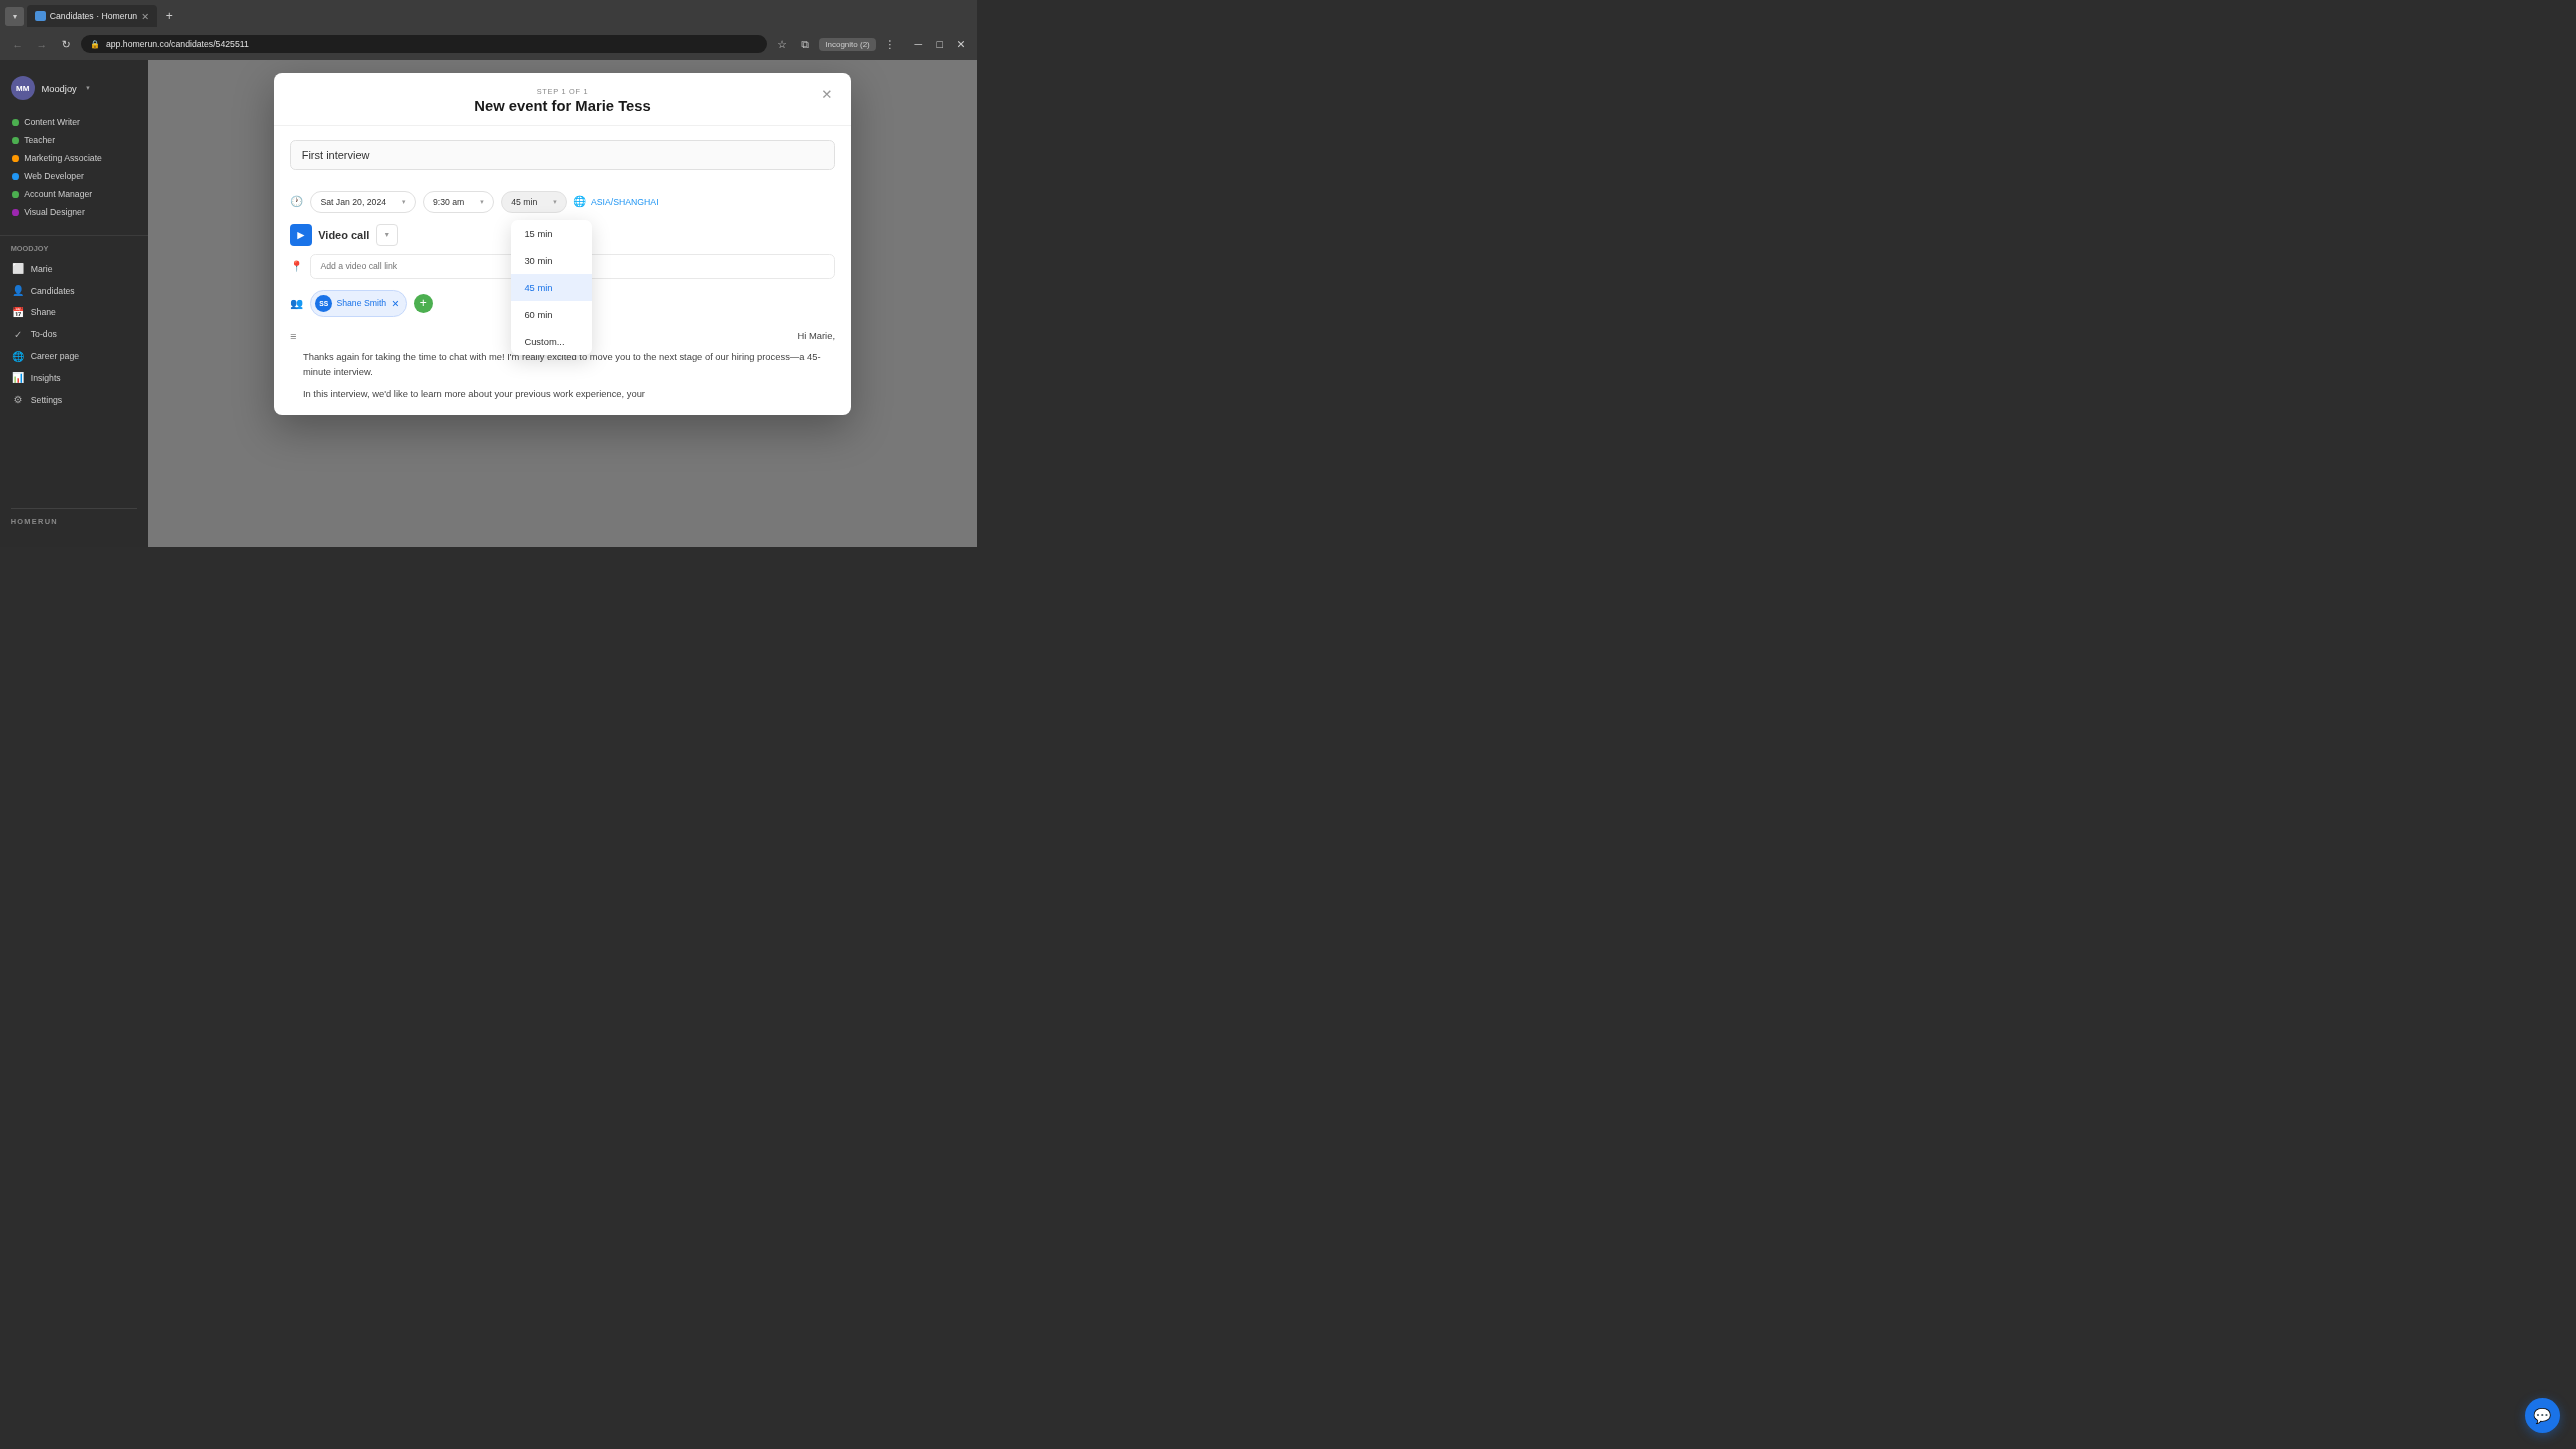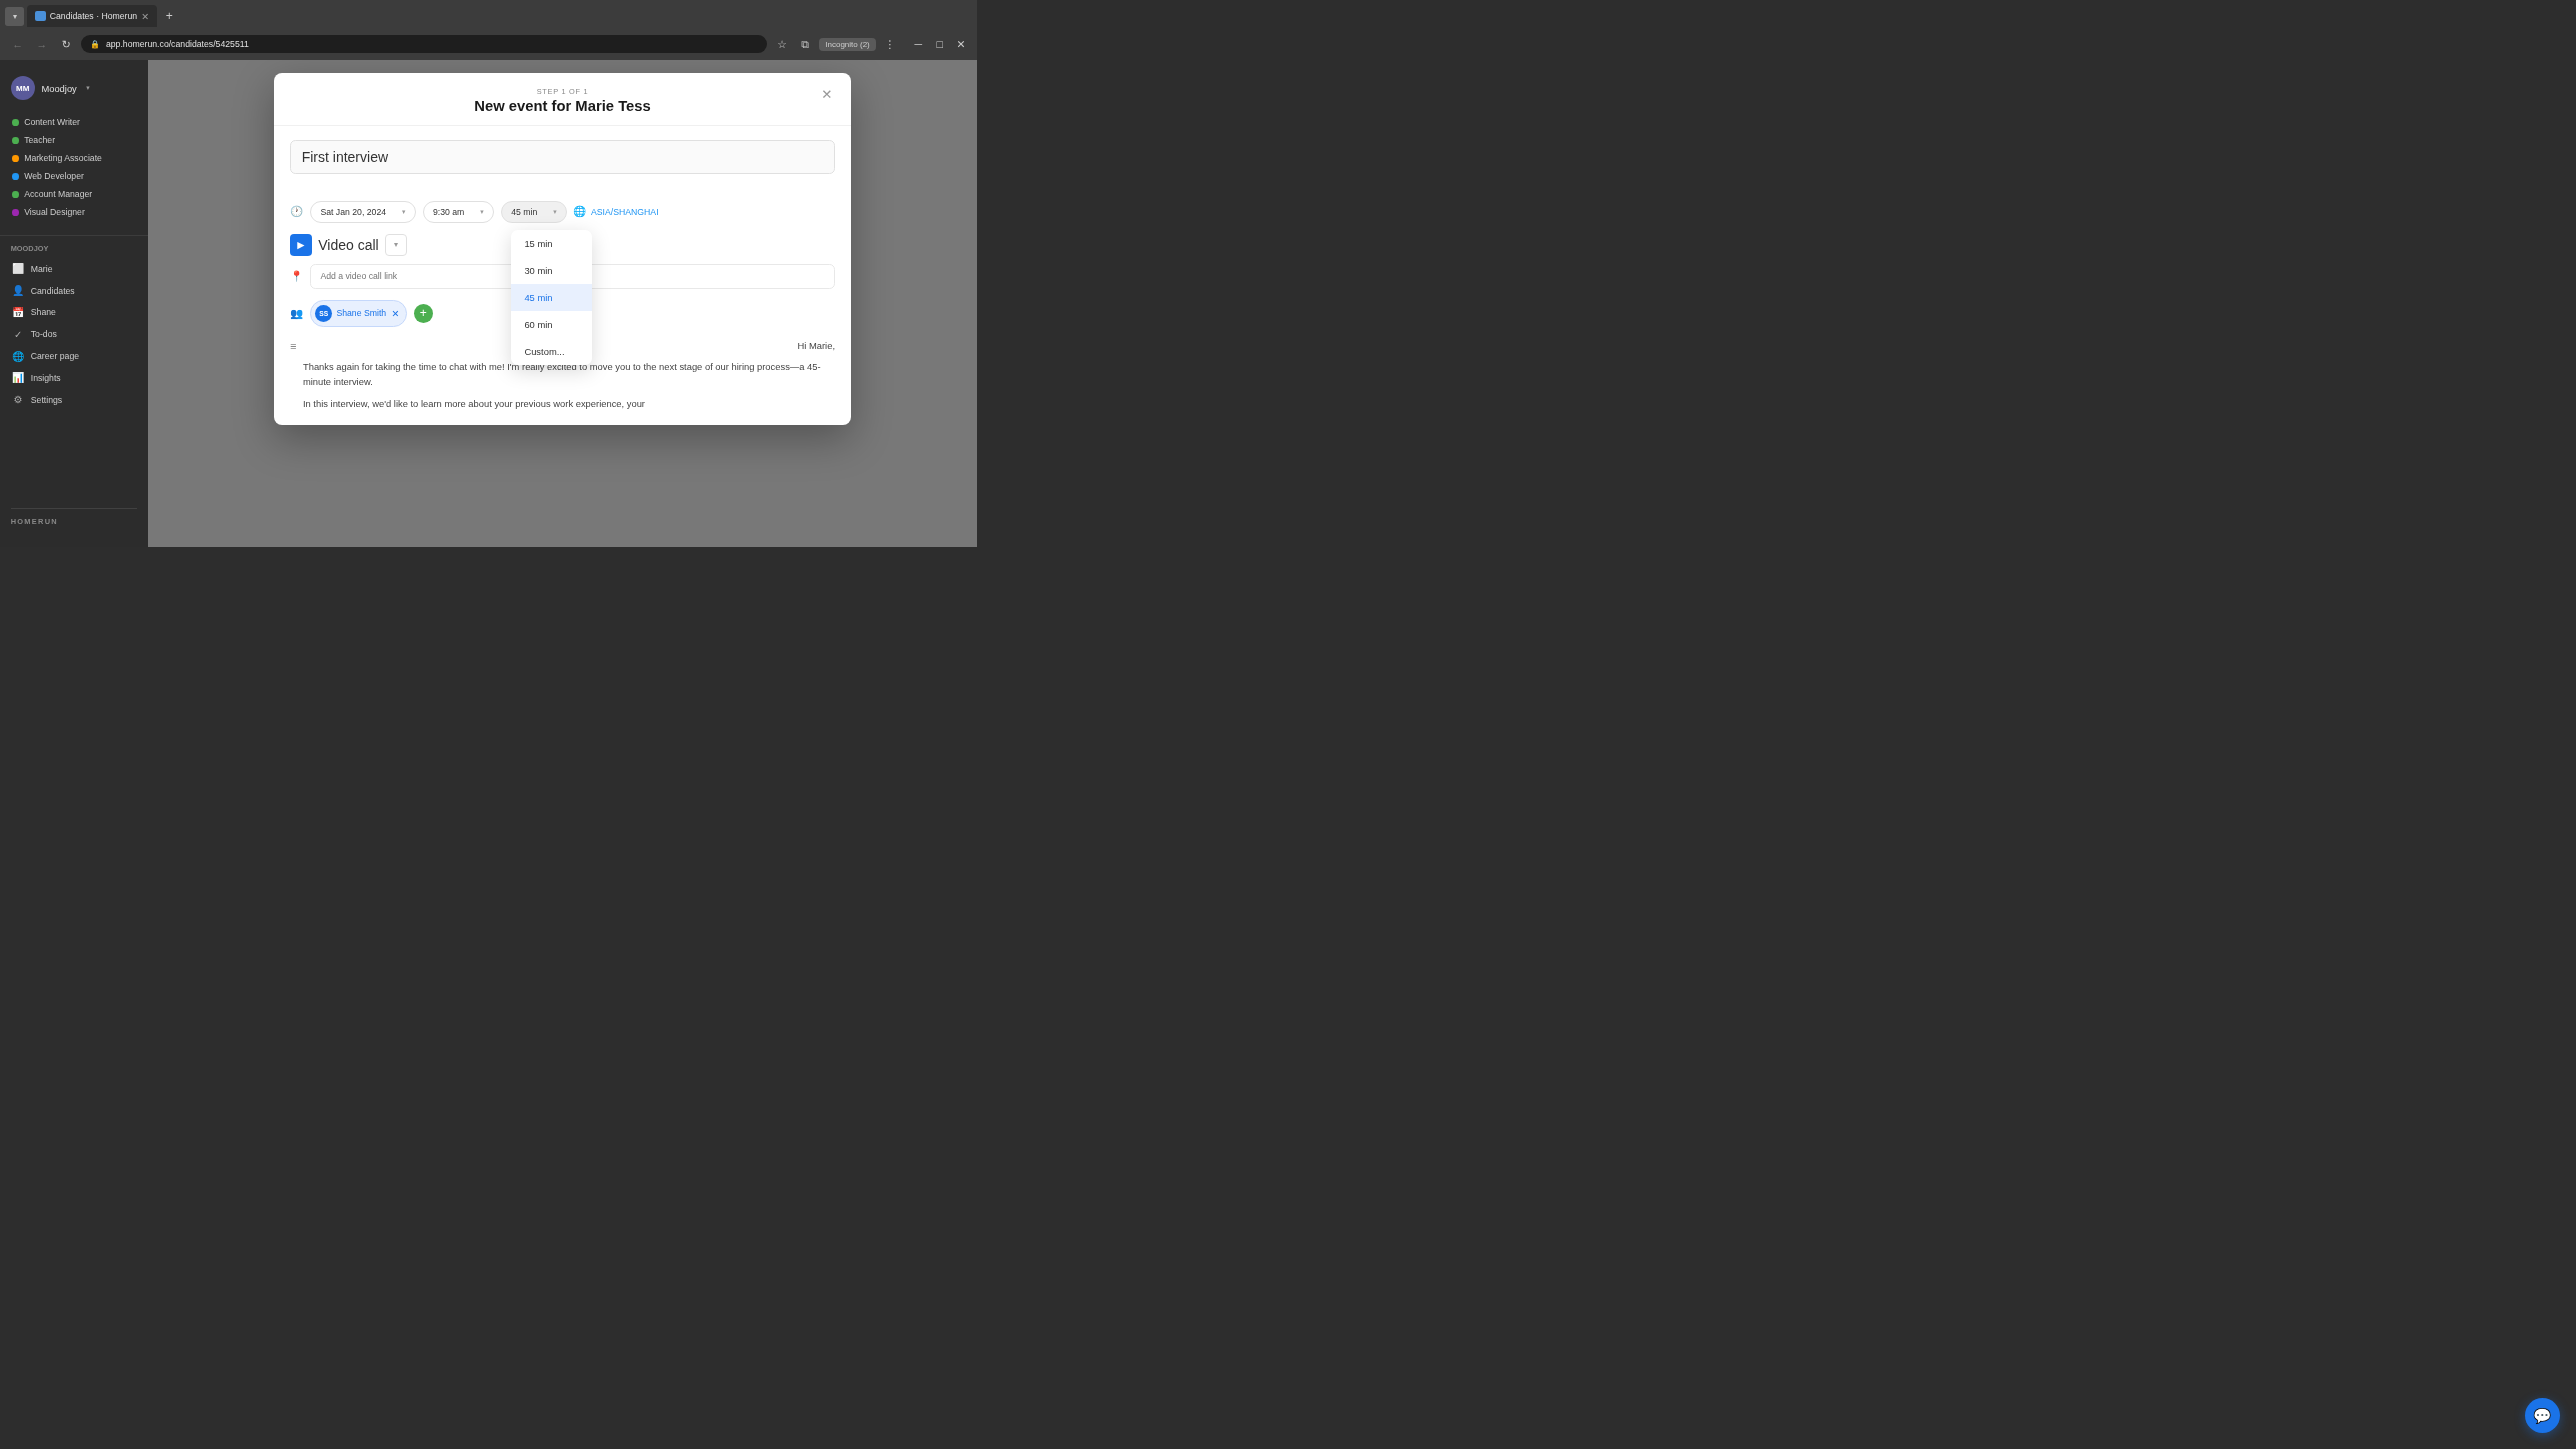"First interview" .event-title-input { font-size: 14px -> 11px; margin-bottom: 27px -> 21px }
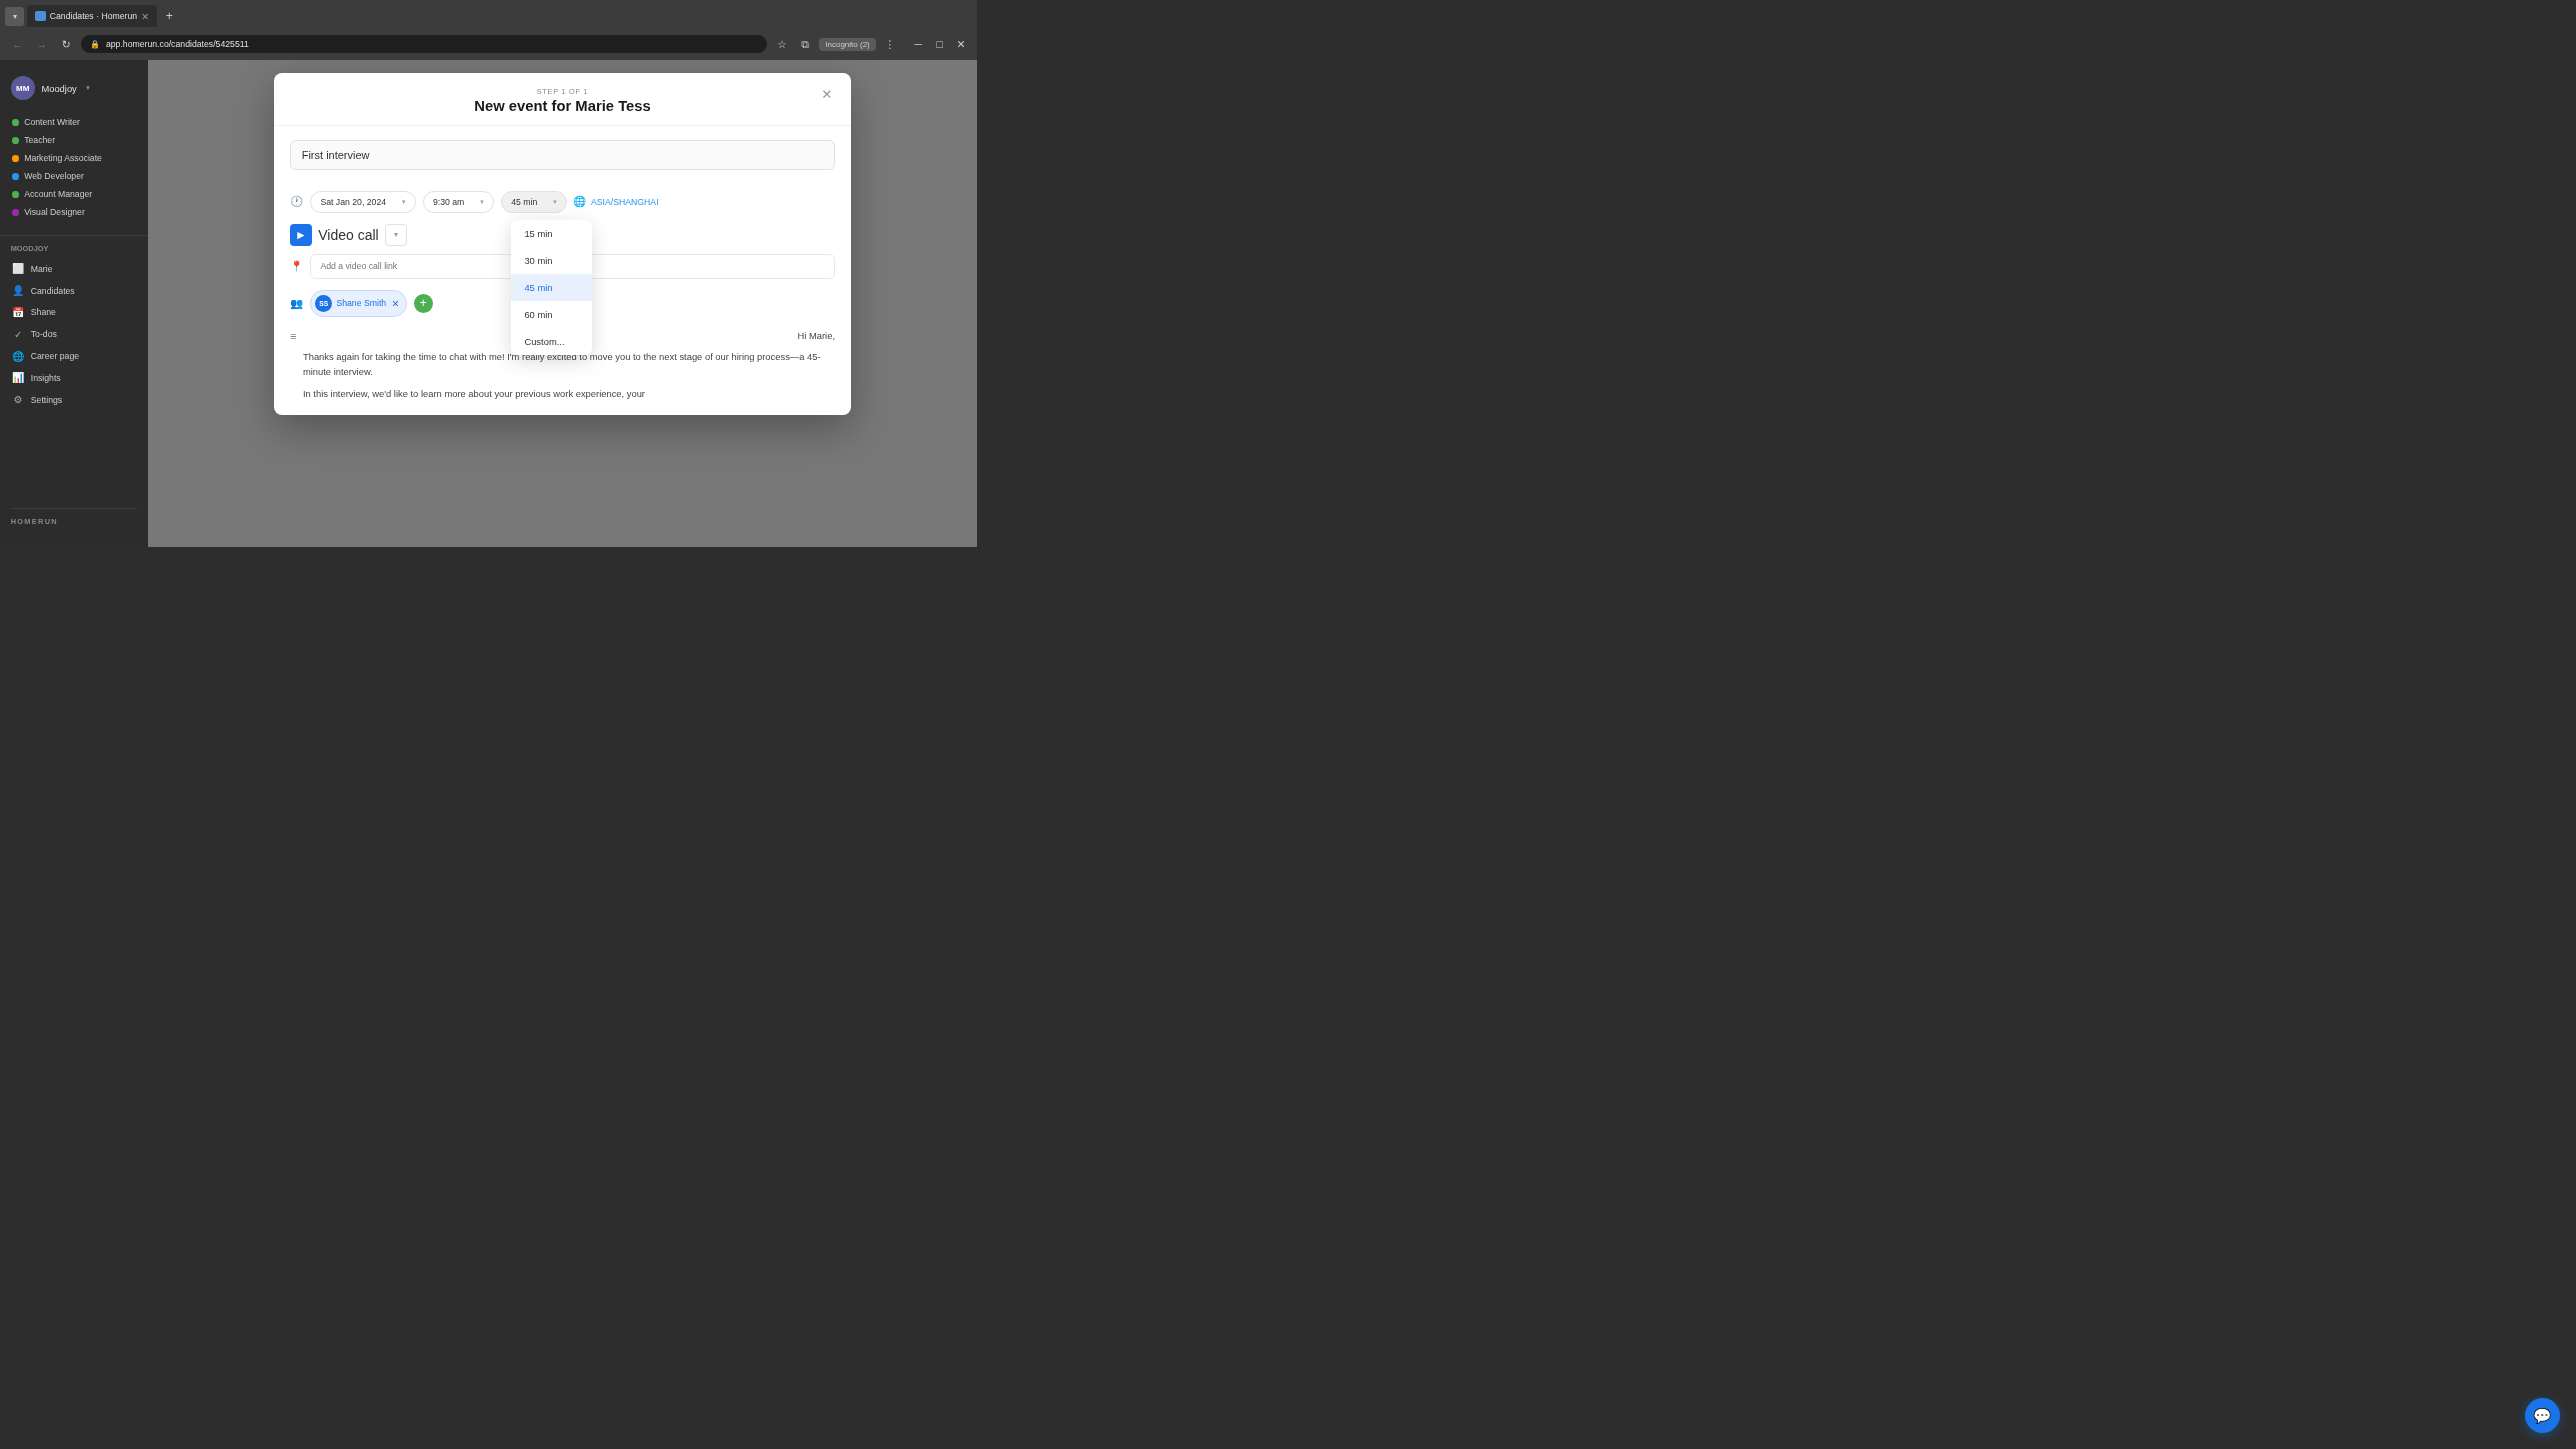"Video call" .video-label { font-size: 14px -> 11px; font-weight: 400 -> 700 }
